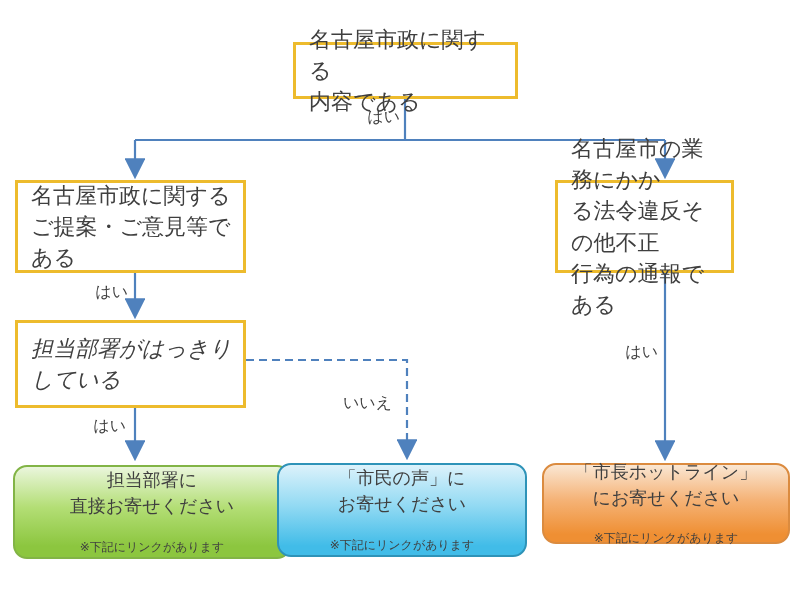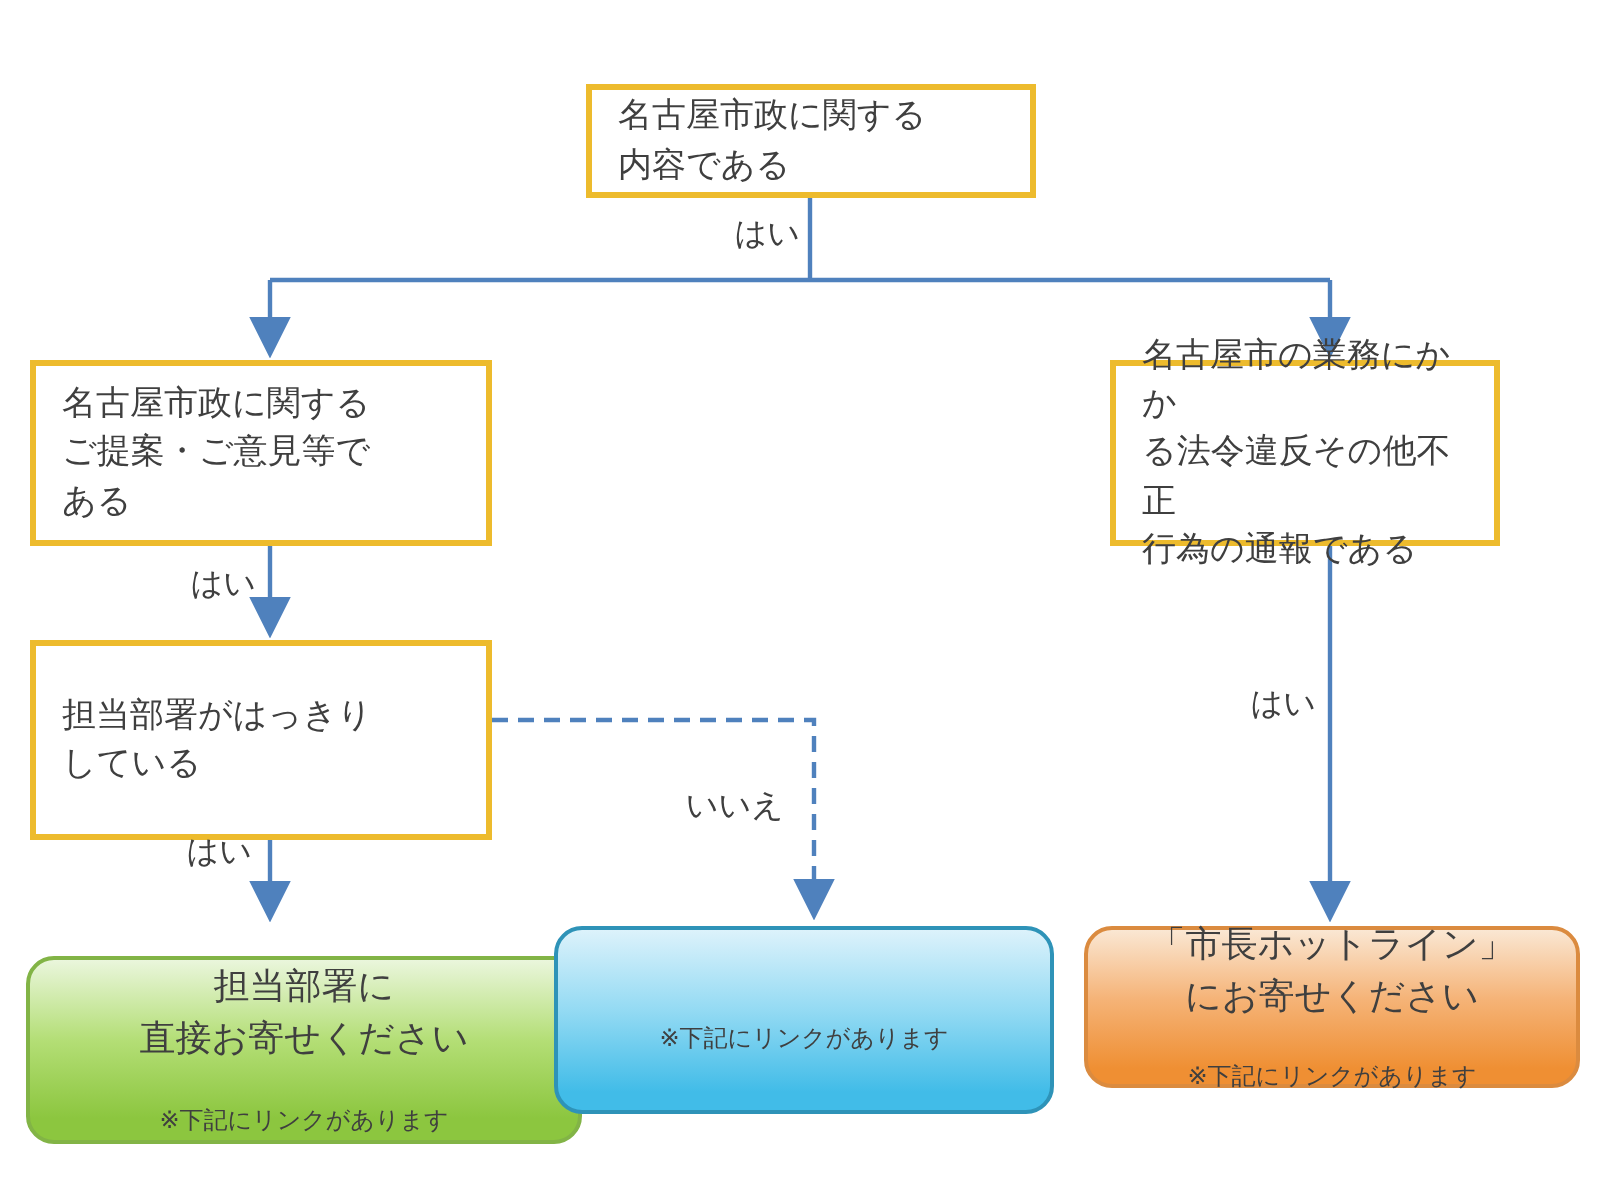"名古屋市政に関する" .decision { font-size: 17px -> 22px }
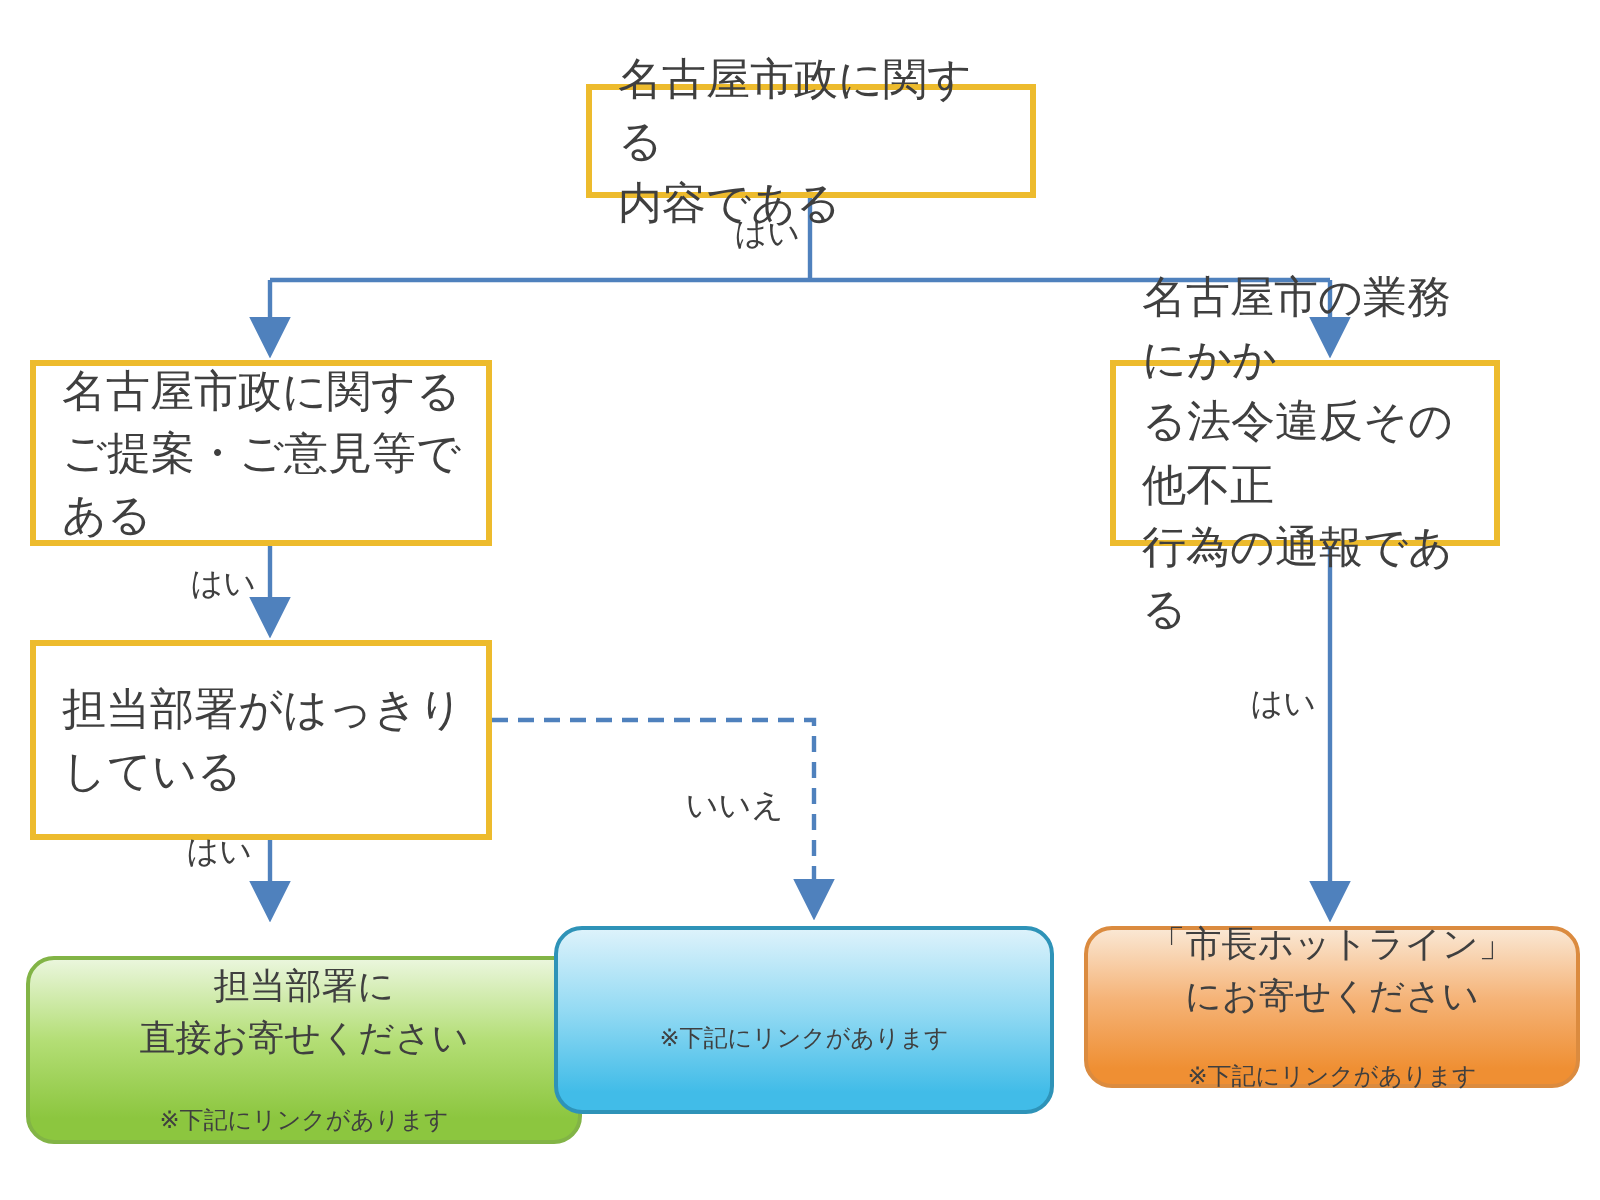"名古屋市の業務にかか" div.decision { width: 195px -> 179px }
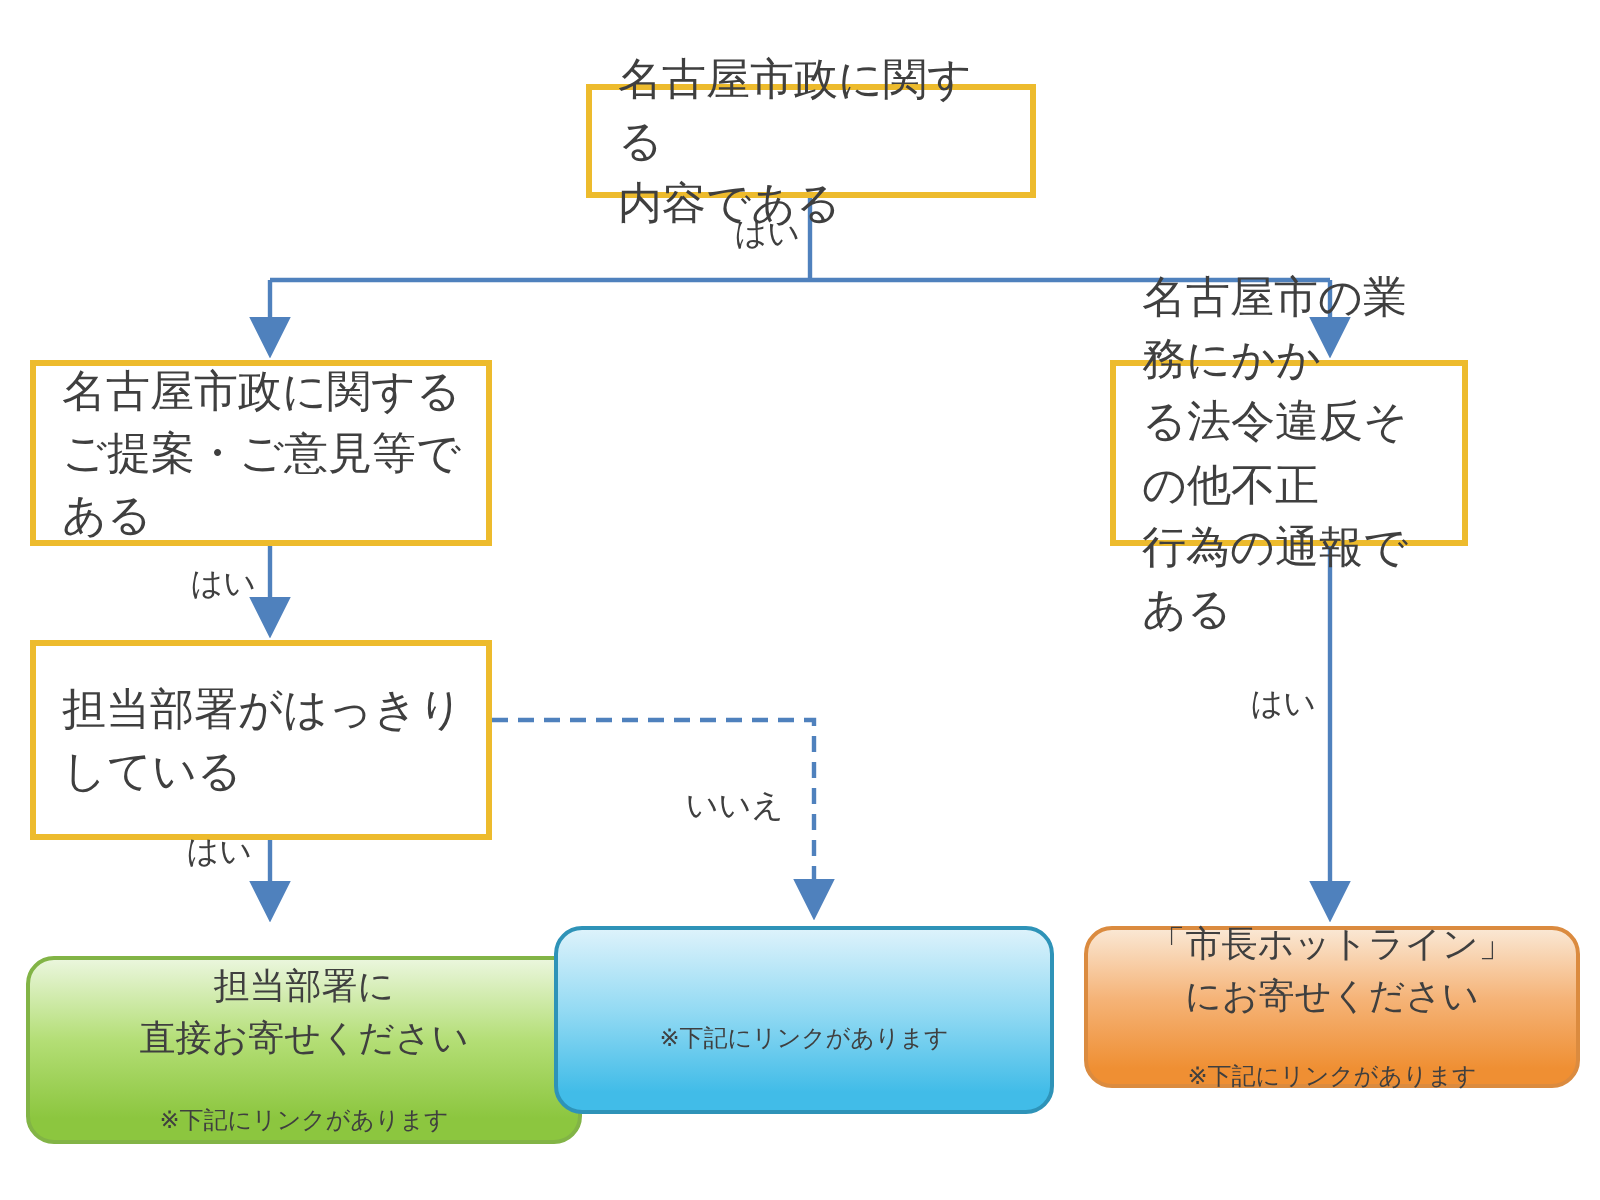"担当部署がはっきり" div.decision { font-style: none -> italic; height: 100px -> 88px }
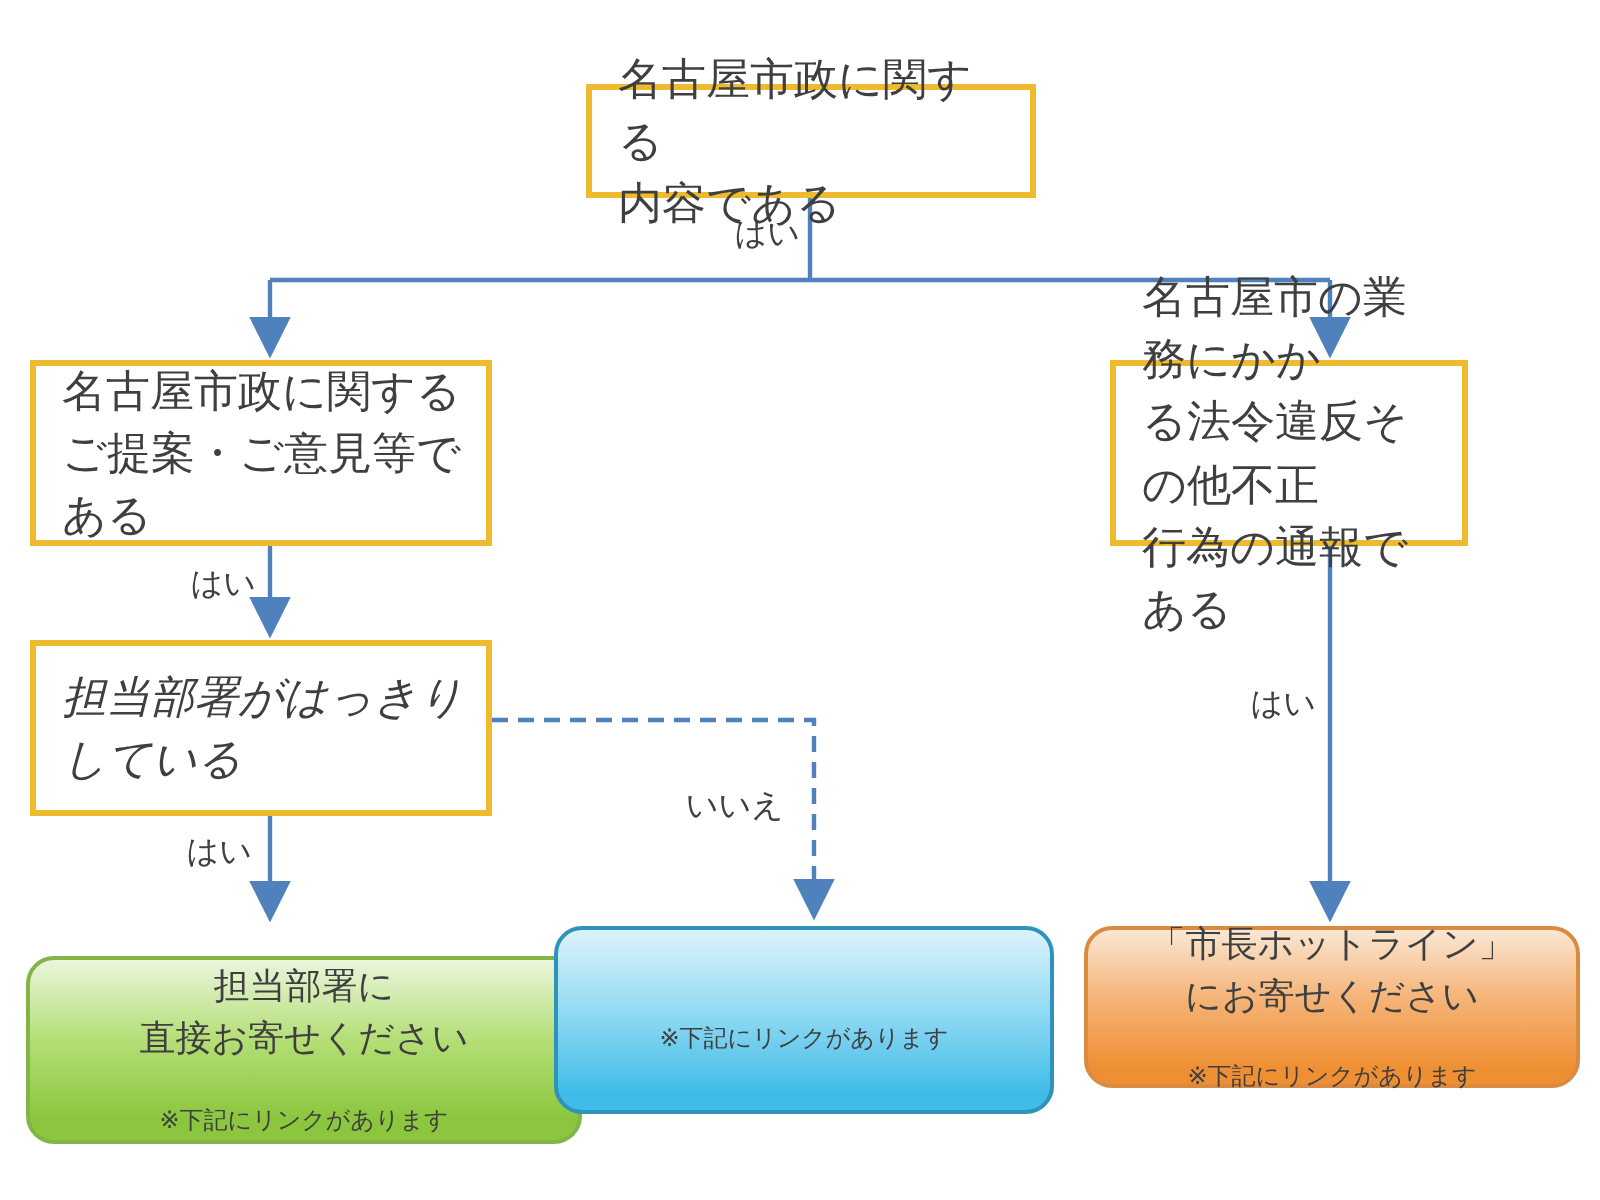"担当部署に" div.result { top: 478px -> 465px }
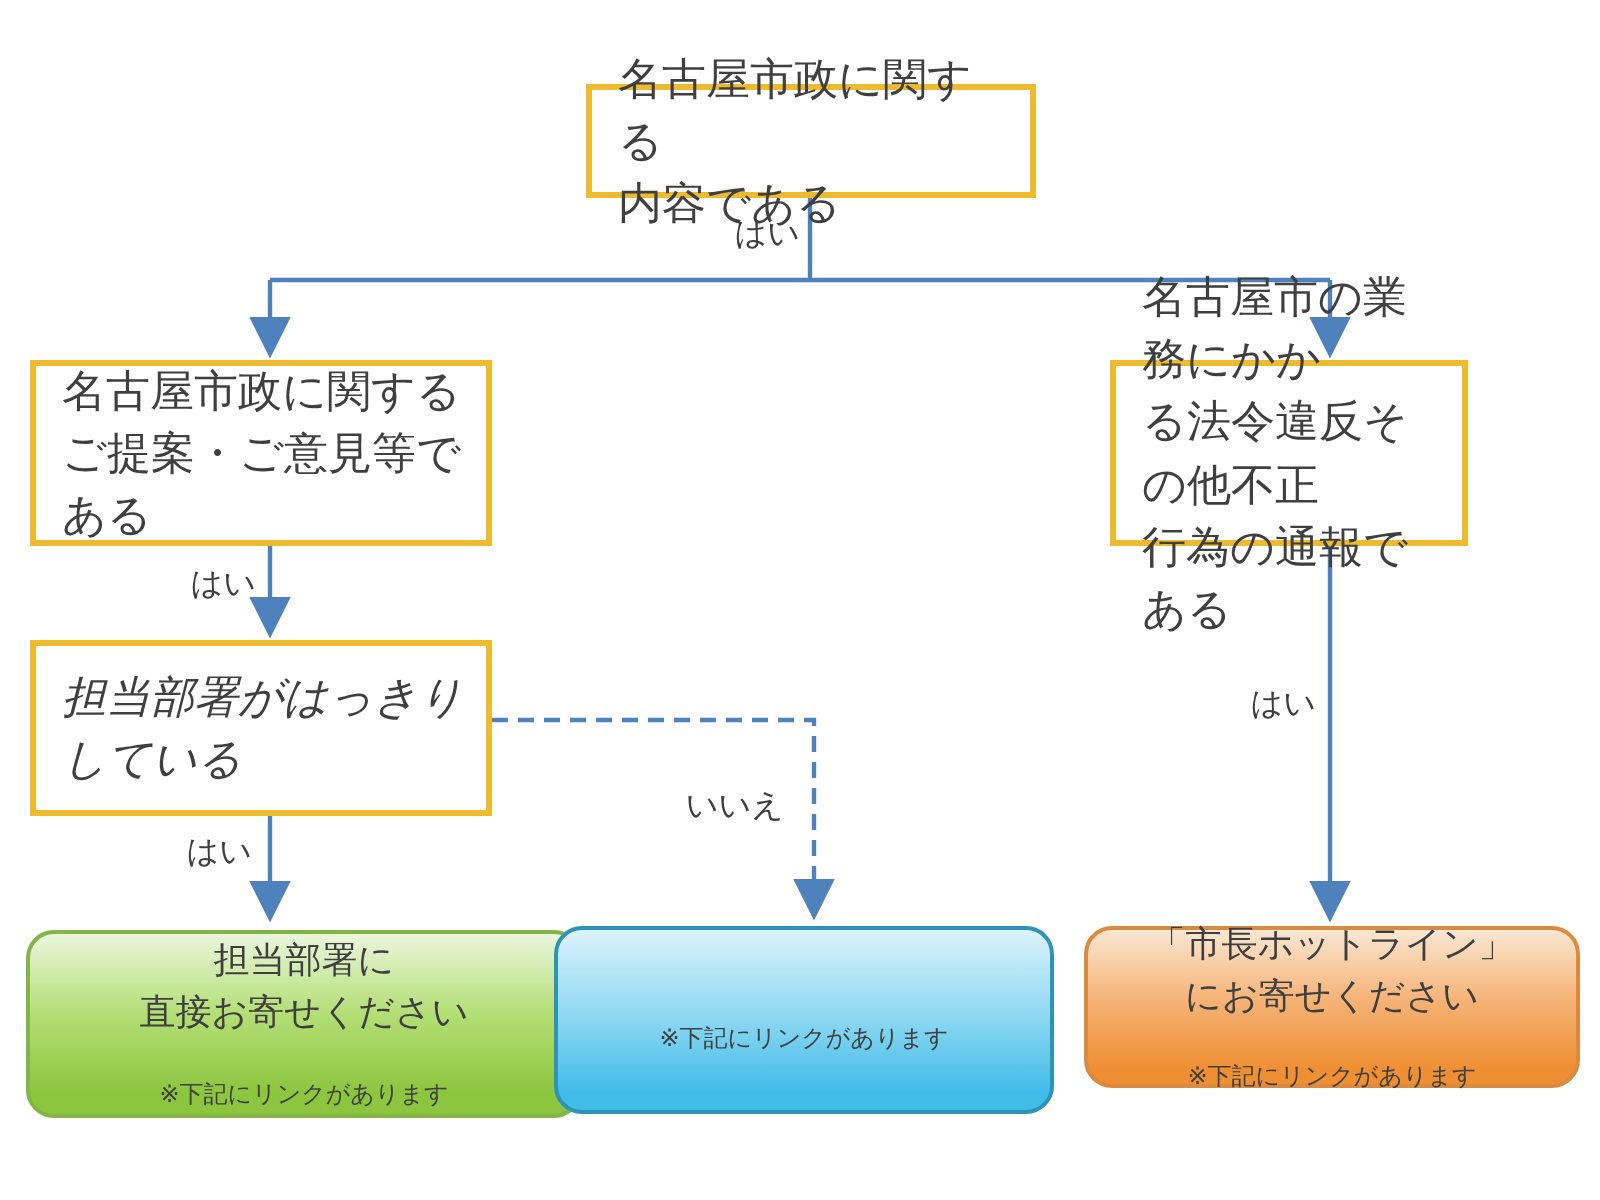"「市民の声」に" span.main { html: none -> <span>「市民の声」に お寄せください</span> }
